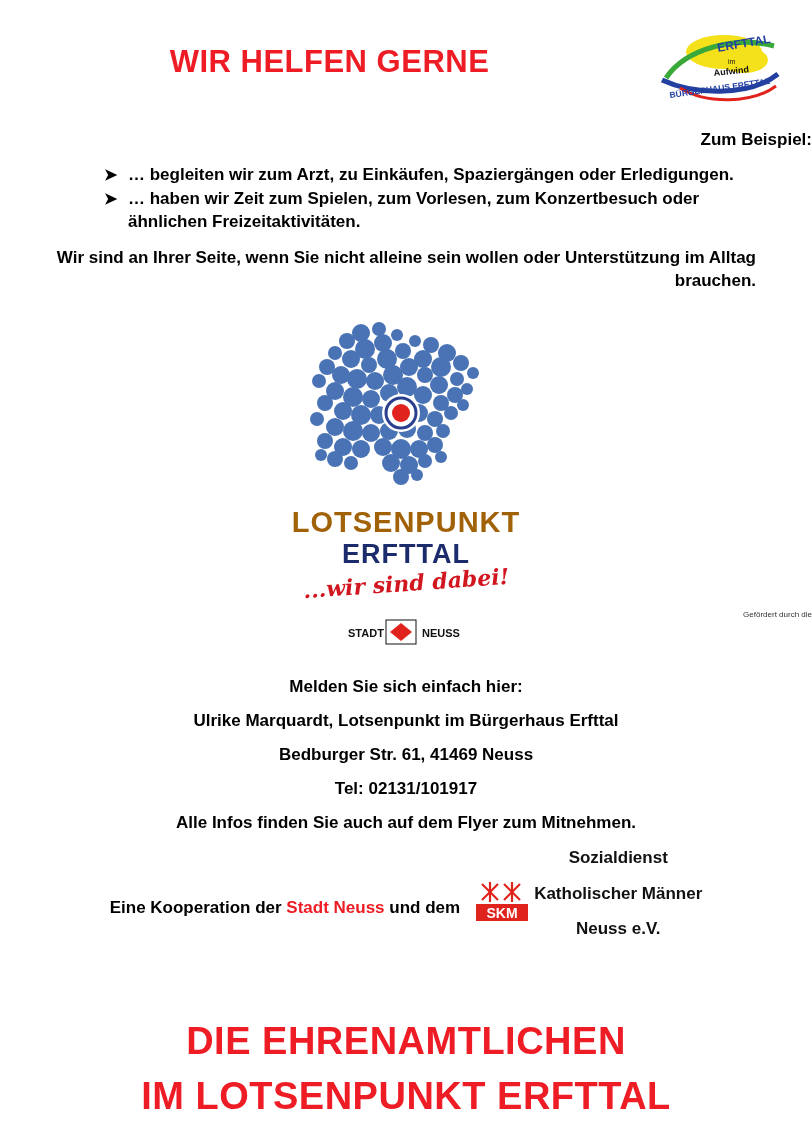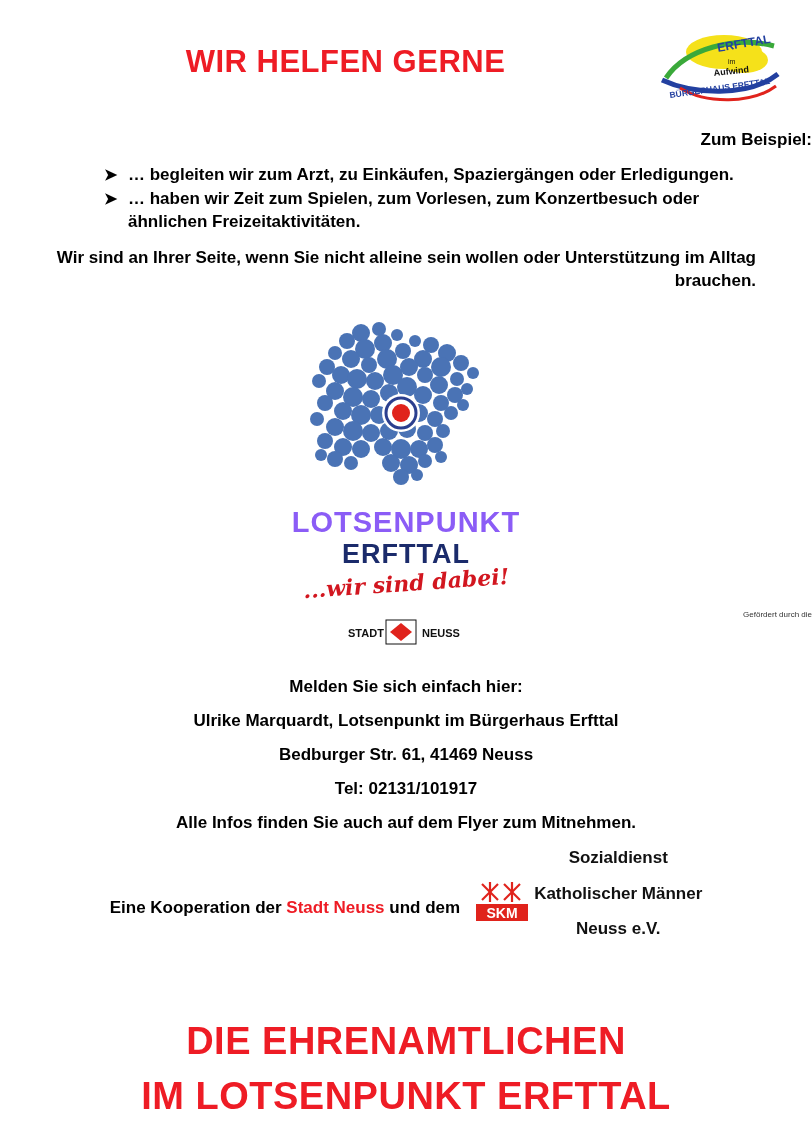"WIR HELFEN GERNE" .main-title { left: 16px -> 0 }
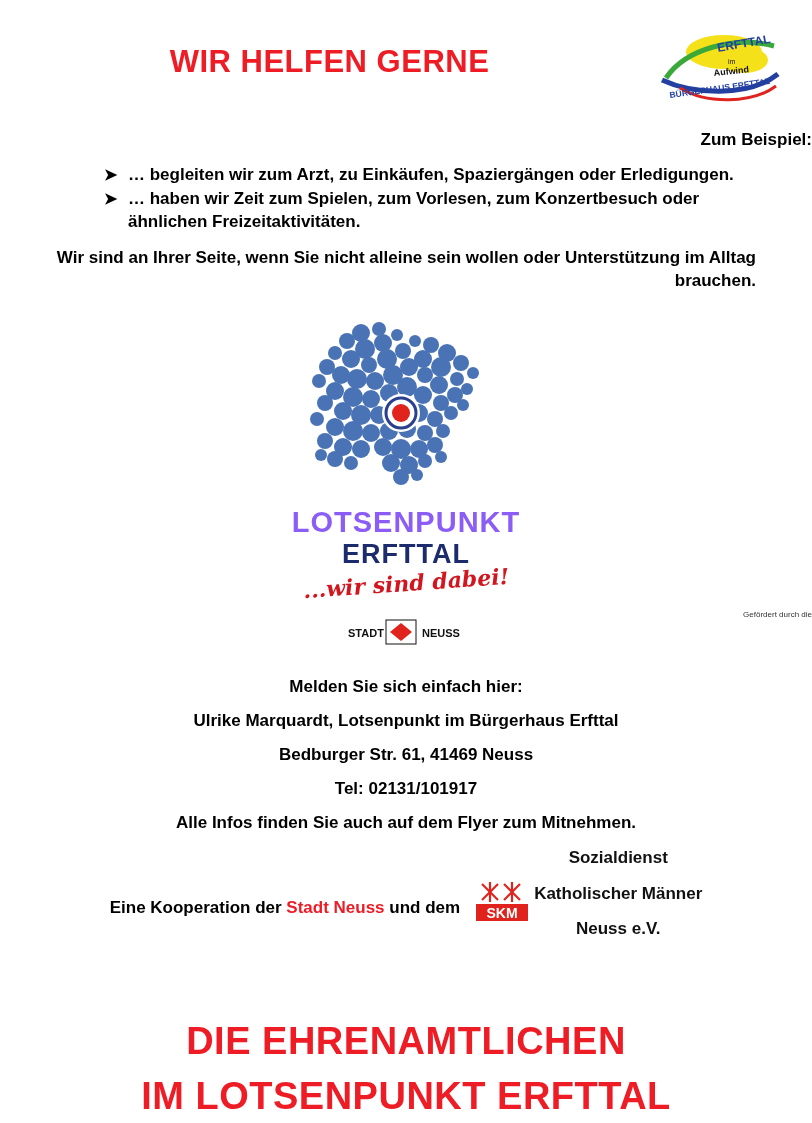"LOTSENPUNKT" .lotsen-word { color: #8b5cf6 -> #a16207 }
